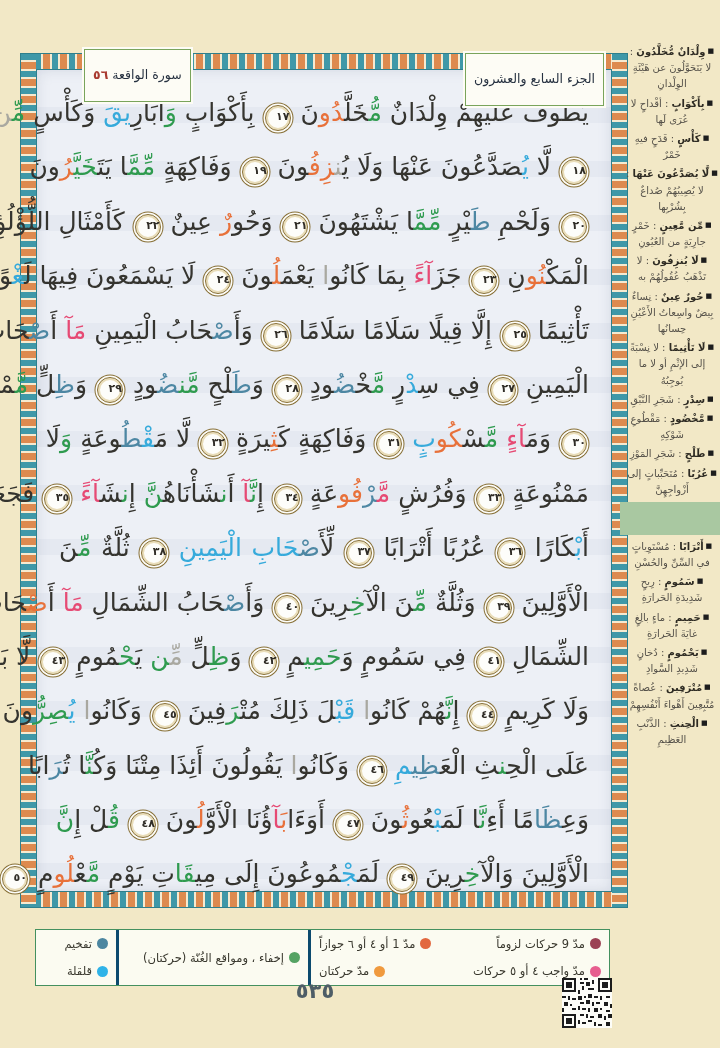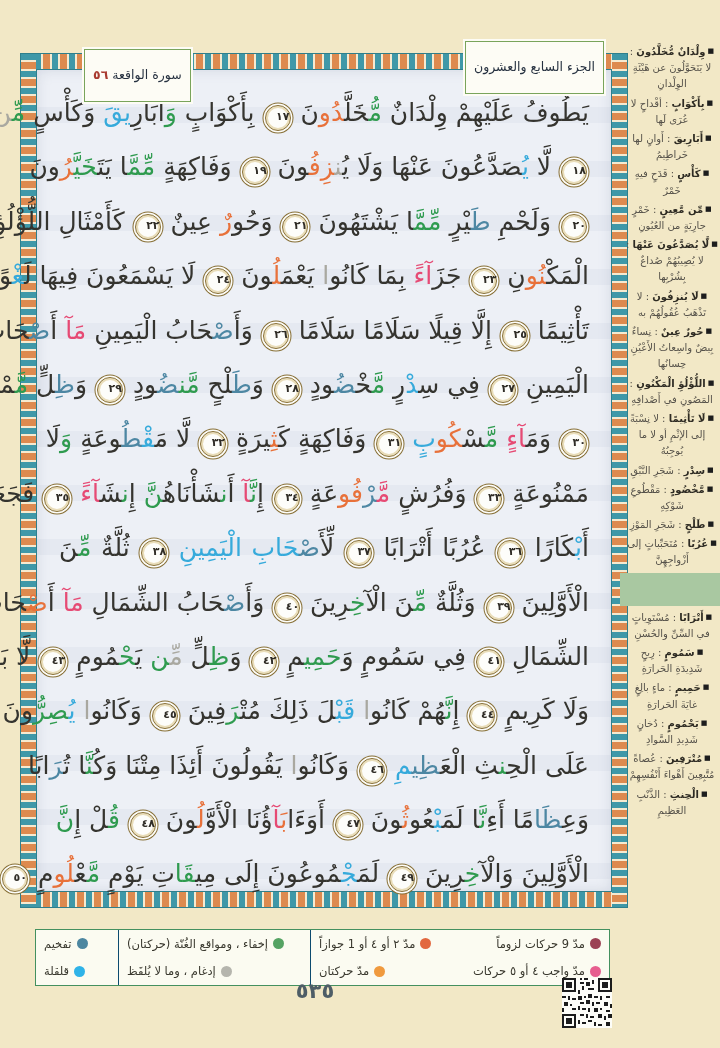"الجزء السابع والعشرون" .cart-juz { top: 41px -> 53px }
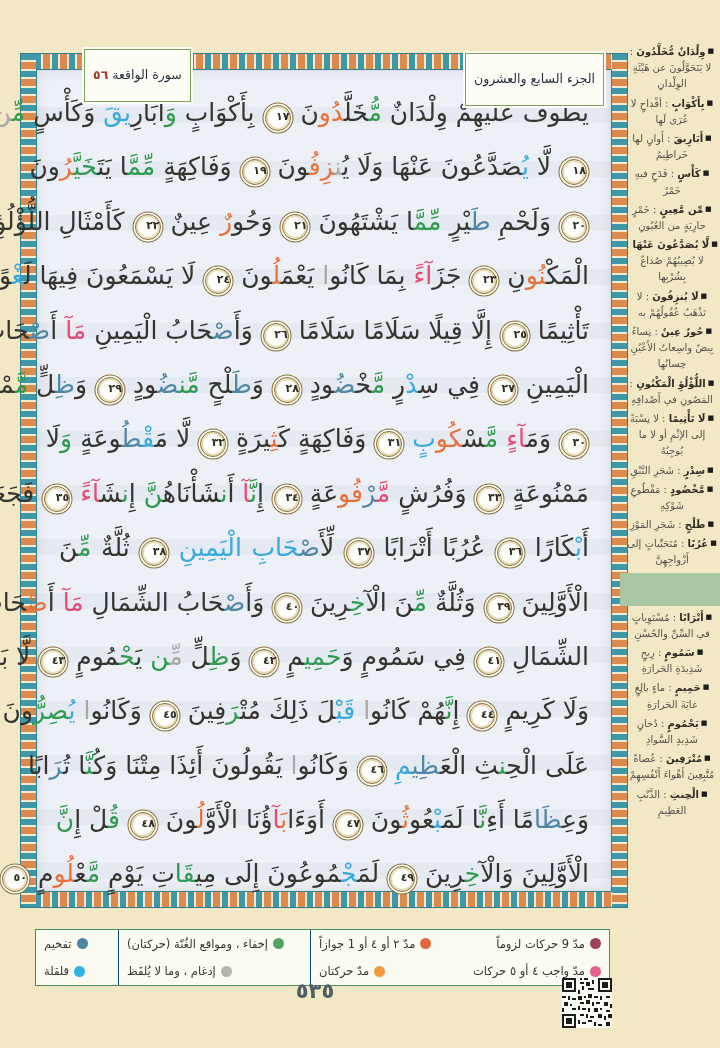"■أَبَارِيقَ : أَوانٍ لها خَراطِيمُ" div.entry { html: <div><span>■</span><span>أَبَارِيقَ</span><span> : أَوانٍ لها خَراطِيمُ</span></div> -> none }
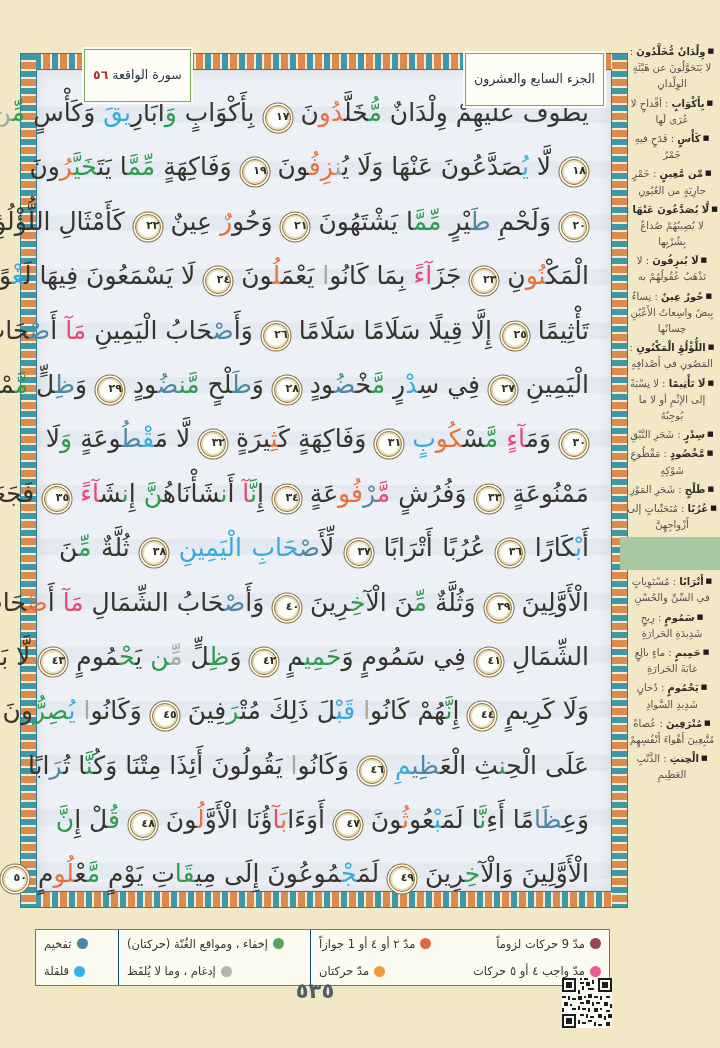"■مِّن مَّعِينٍ : خَمْرٍ جارِيَةٍ" div.entry { order: before "■لَّا يُصَدَّعُونَ عَنْهَا : لا" -> after "■لَّا يُصَدَّعُونَ عَنْهَا : لا" }
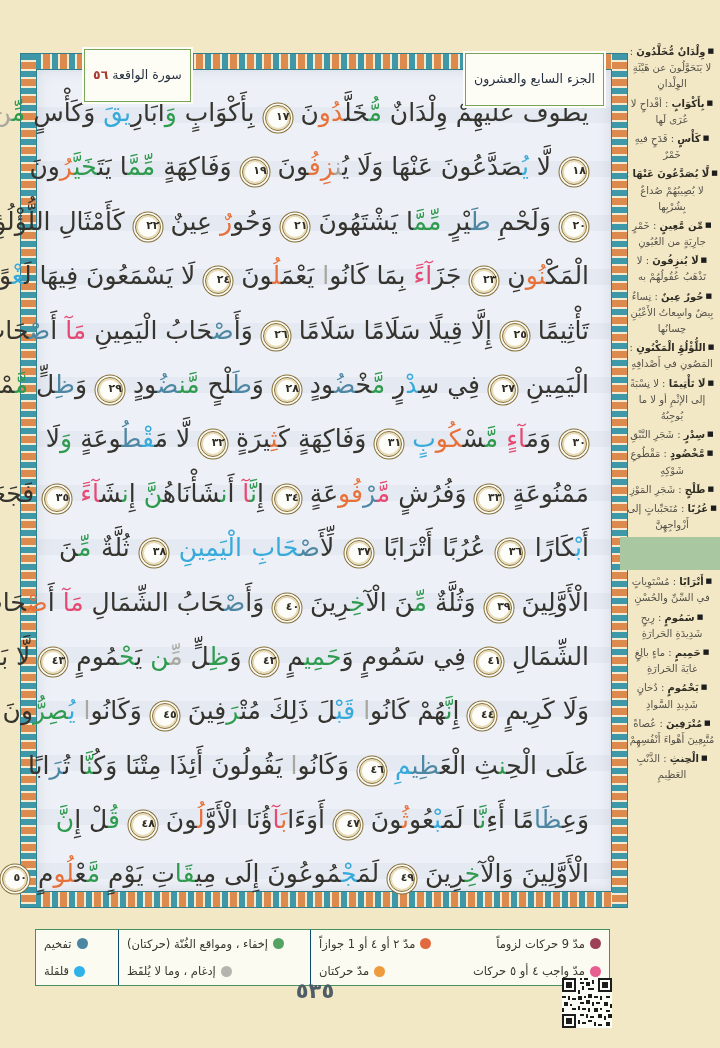"■اللُّؤْلُؤِ الْمَكْنُونِ : المَصُونِ في" div.entry { html: <div><span>■</span><span>اللُّؤْلُؤِ الْمَكْنُونِ</span><span> : المَصُونِ في أَصْدافِهِ</span></div> -> none }
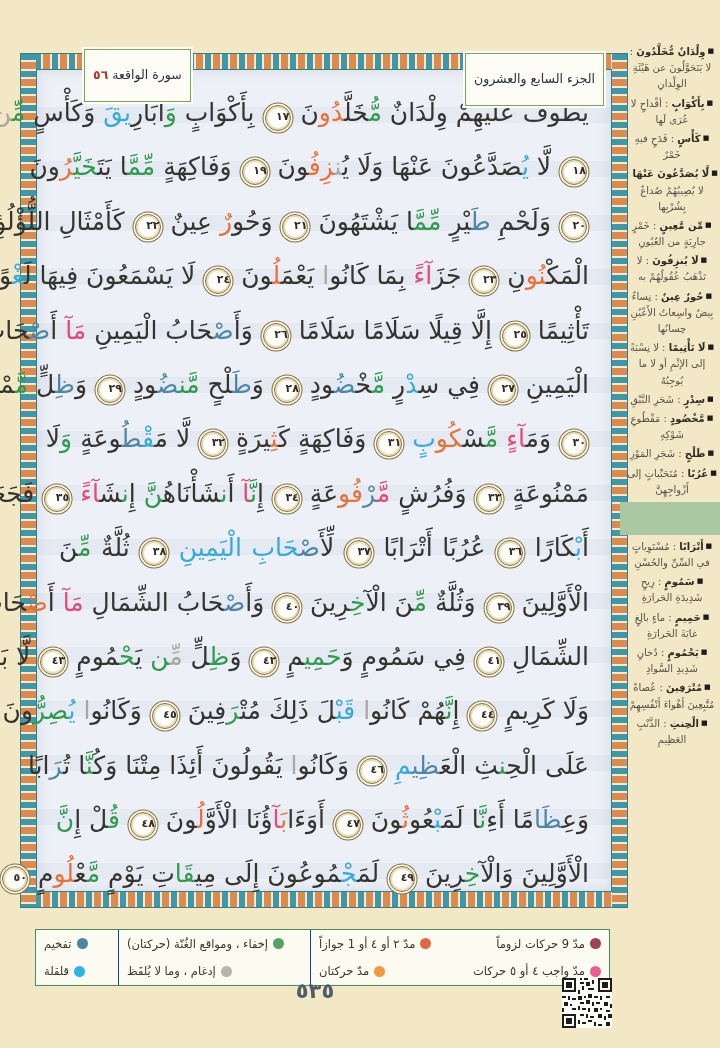"تفخيم" .lsec + .lsec { align-items: flex-end -> none; border-right: 1px solid #0c4a6e -> 3px solid #0c4a6e }
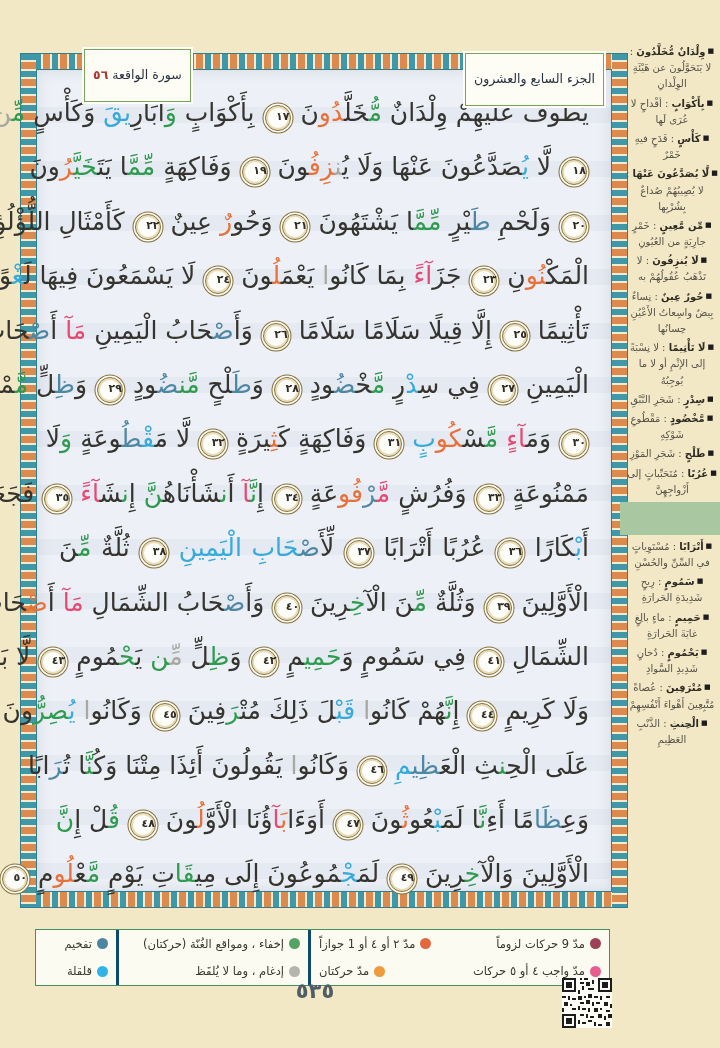"مدّ ٢ أو ٤ أو" span.llabel { text: ٢ أو ٤ أو 1 -> 1 أو ٤ أو ٦ }
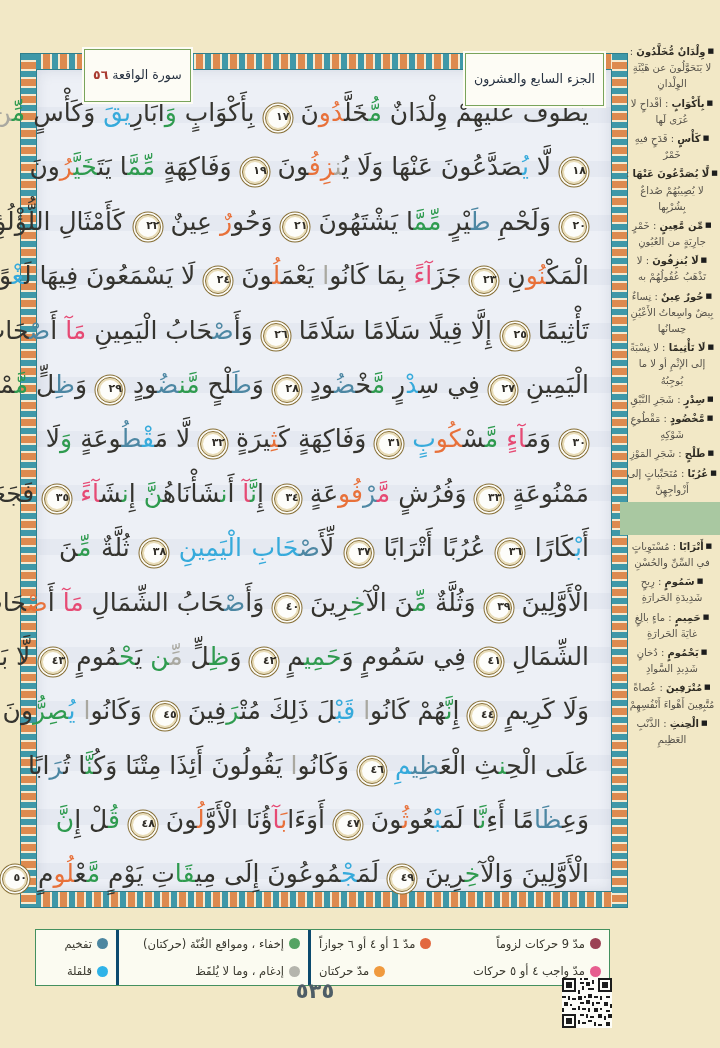"إدغام ، وما لا يُلفَظ" div.lrow { html: <div> <div> <span></span> <span>إدغام ، وما لا يُلفَظ</span> </div> </div> -> none }
